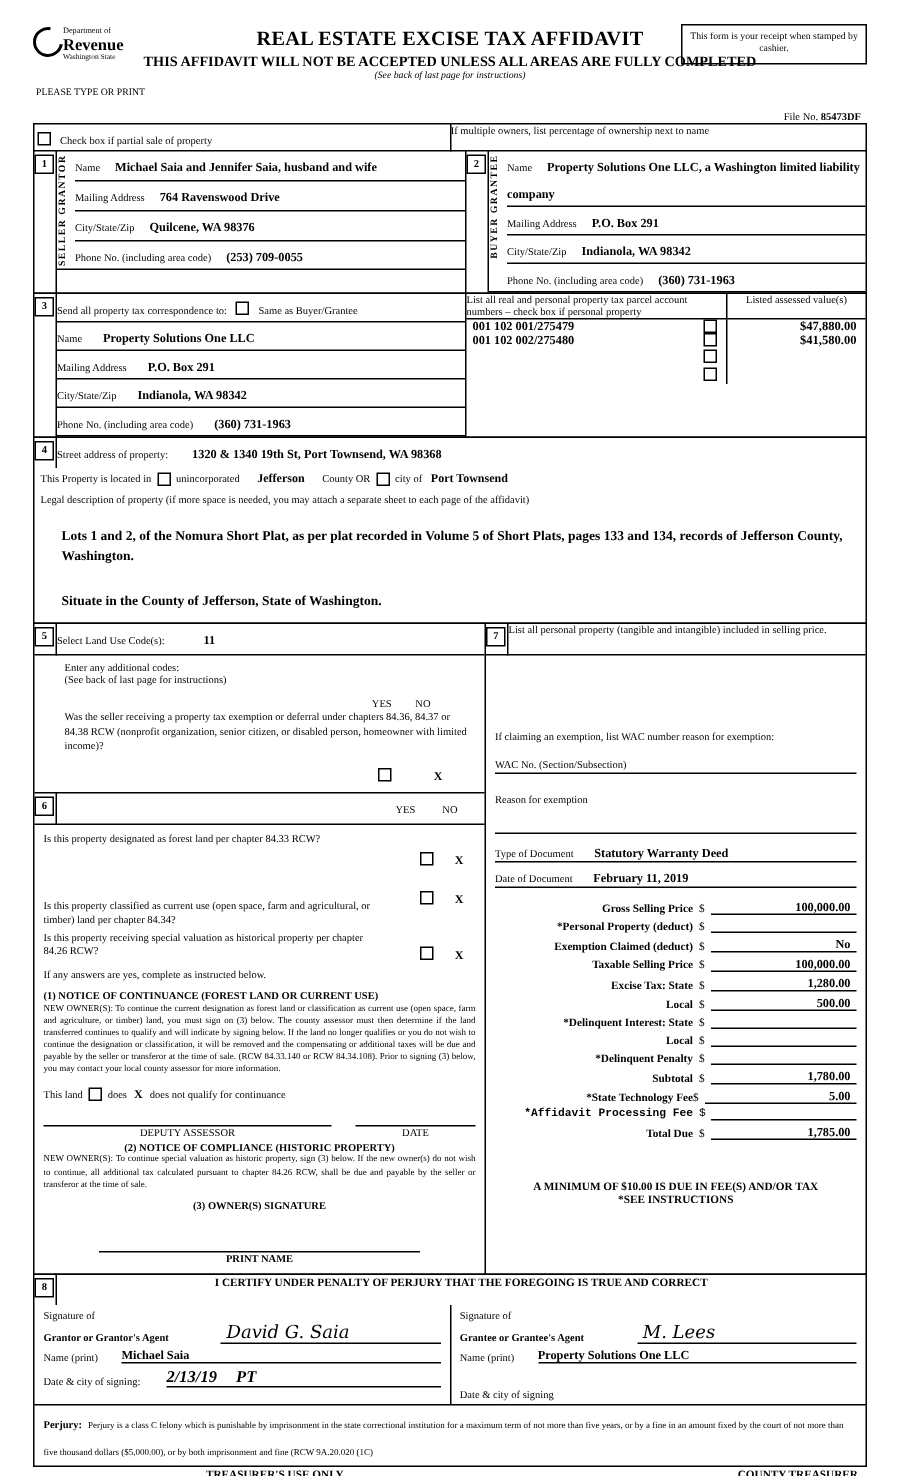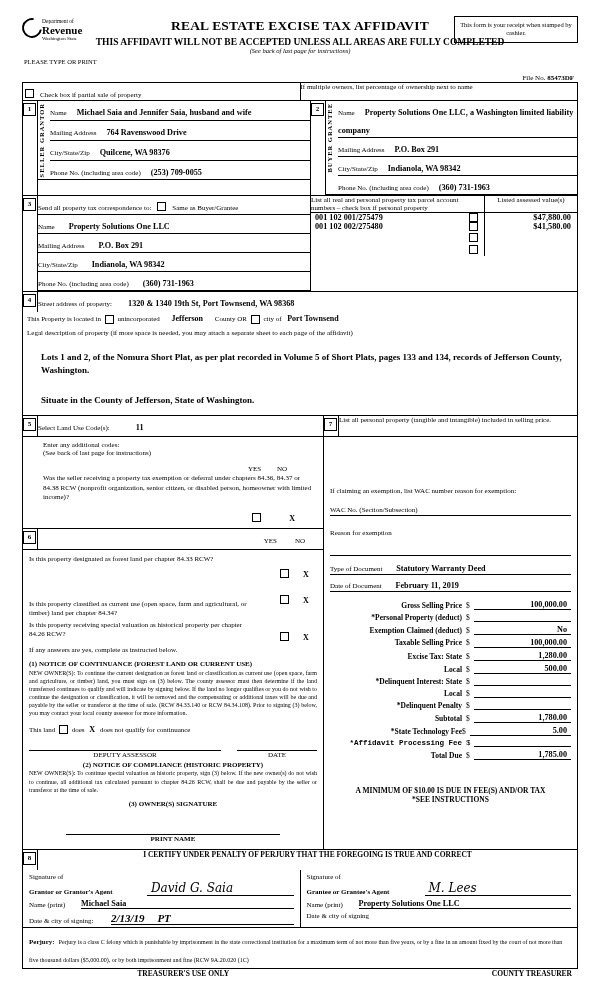"Date & city of signing" div { margin-top: 3px -> 17px }
